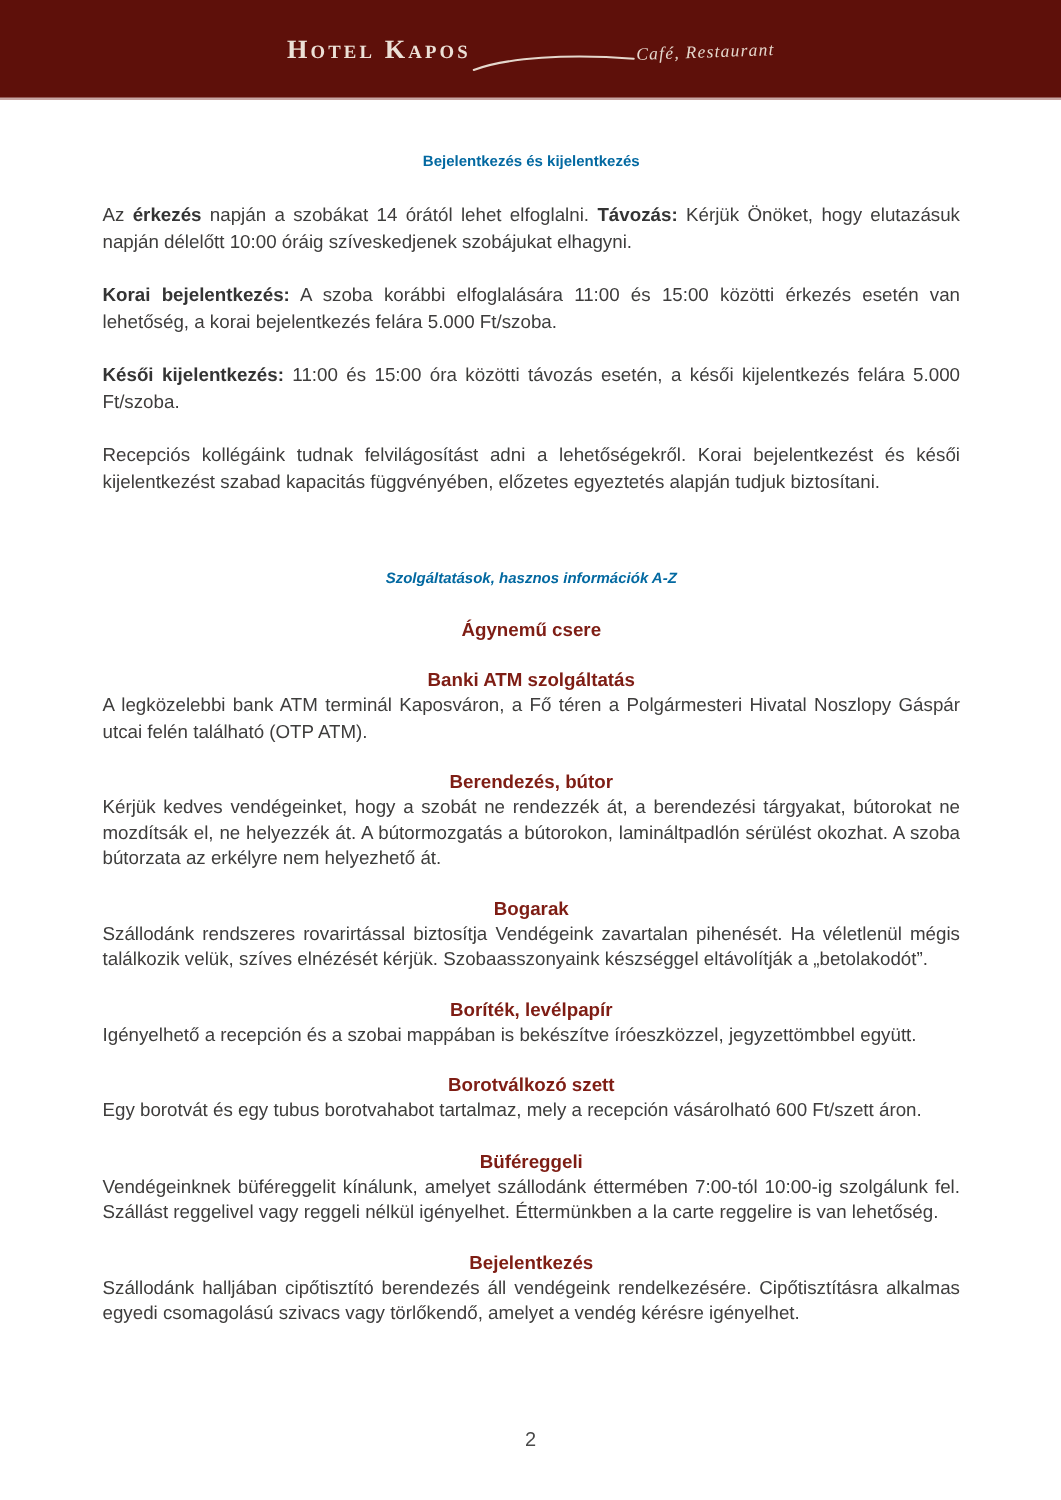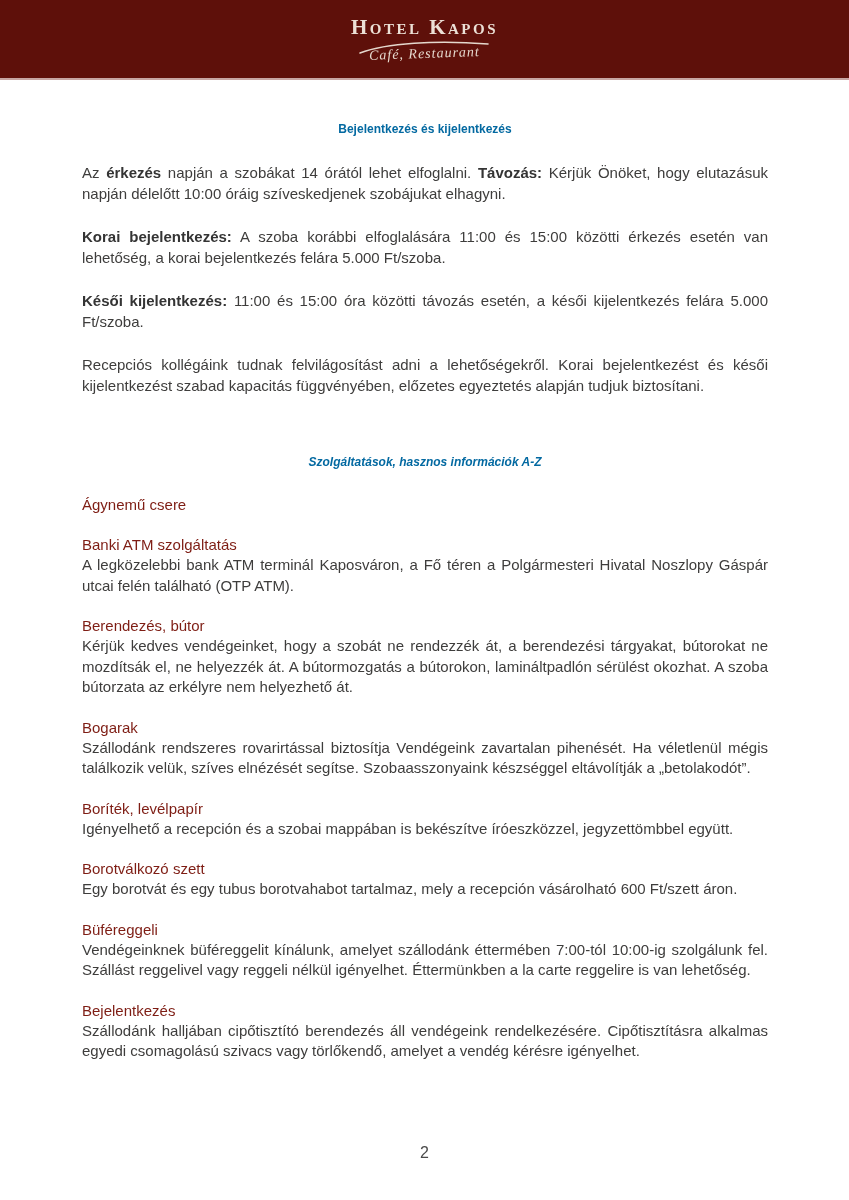"Hotel Kapos" .logo { align-items: center -> flex-end; flex-direction: column -> none }
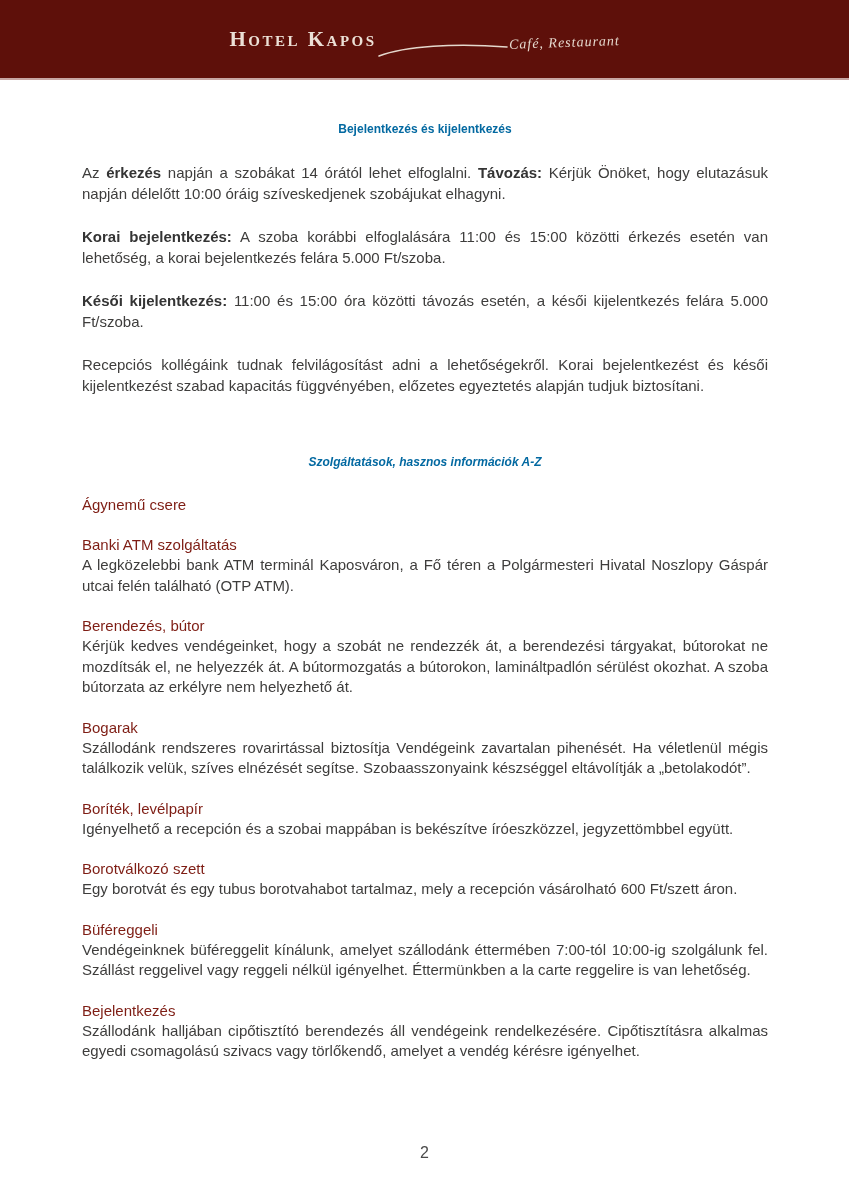"Ágynemű csere" .entry-heading { font-weight: normal -> bold; text-align: none -> center }
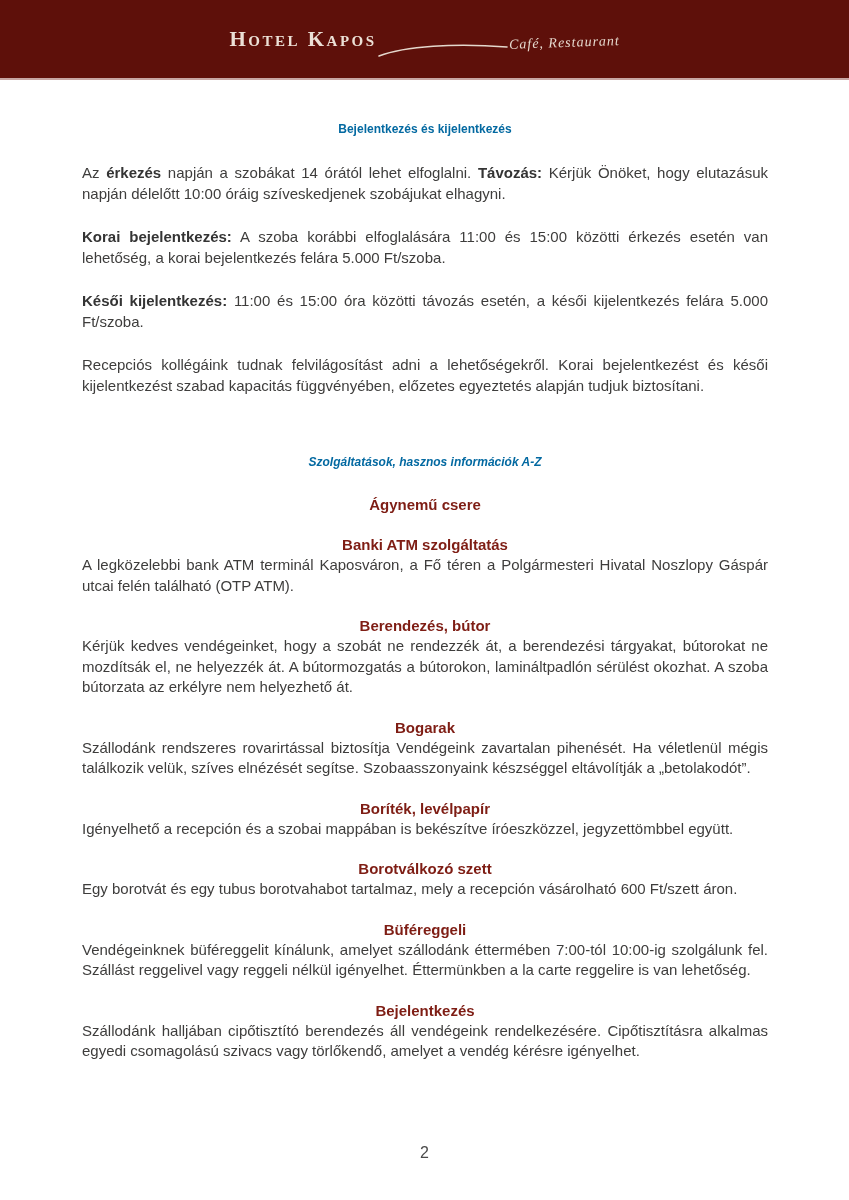"Szállodánk rendszeres rovarirtással" p.entry-body { text: segítse -> kérjük }
